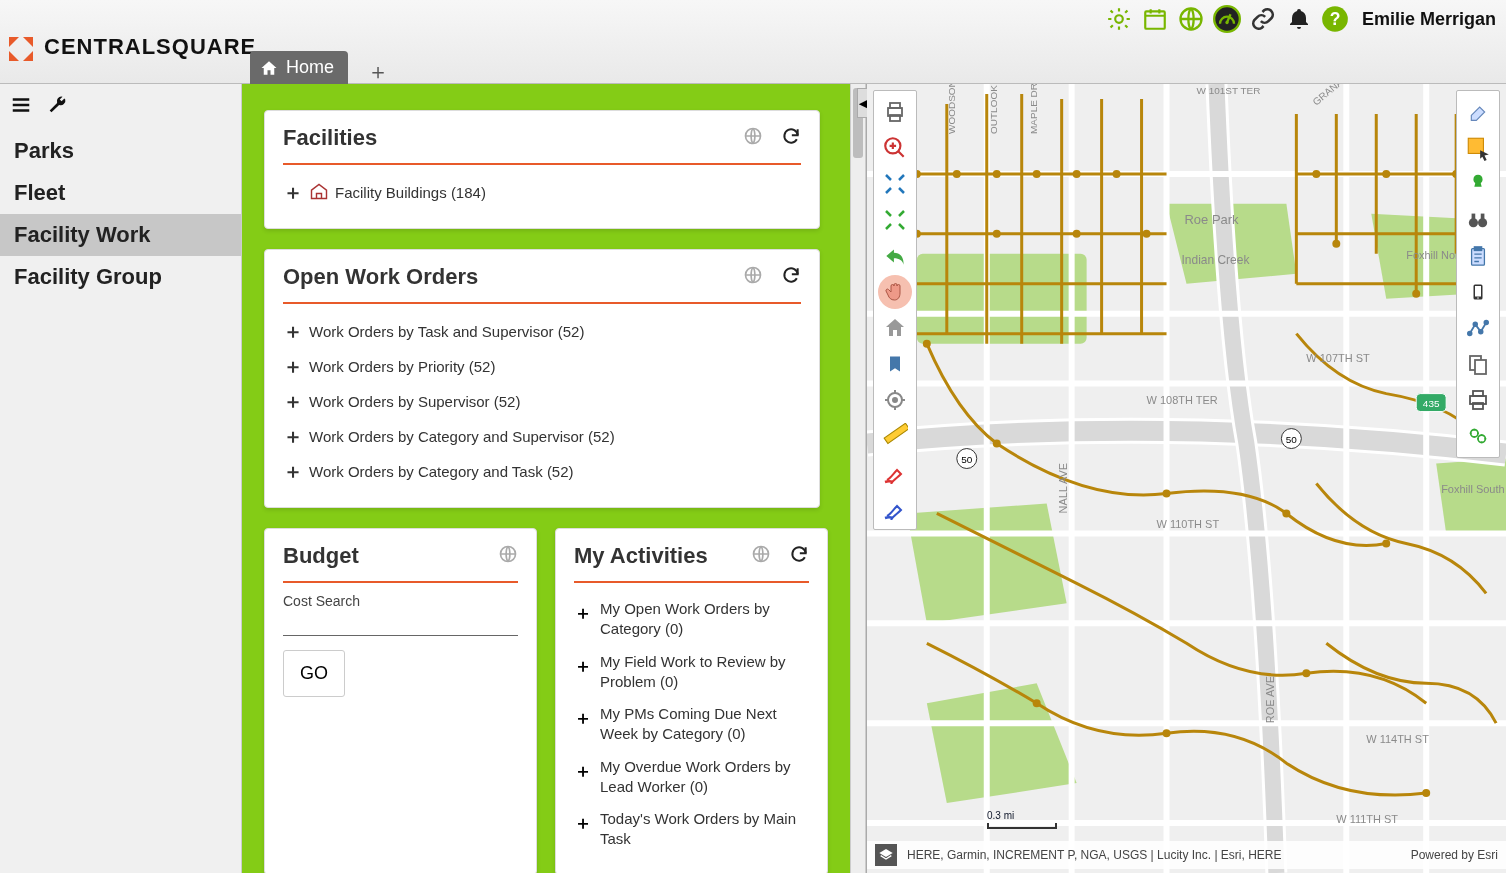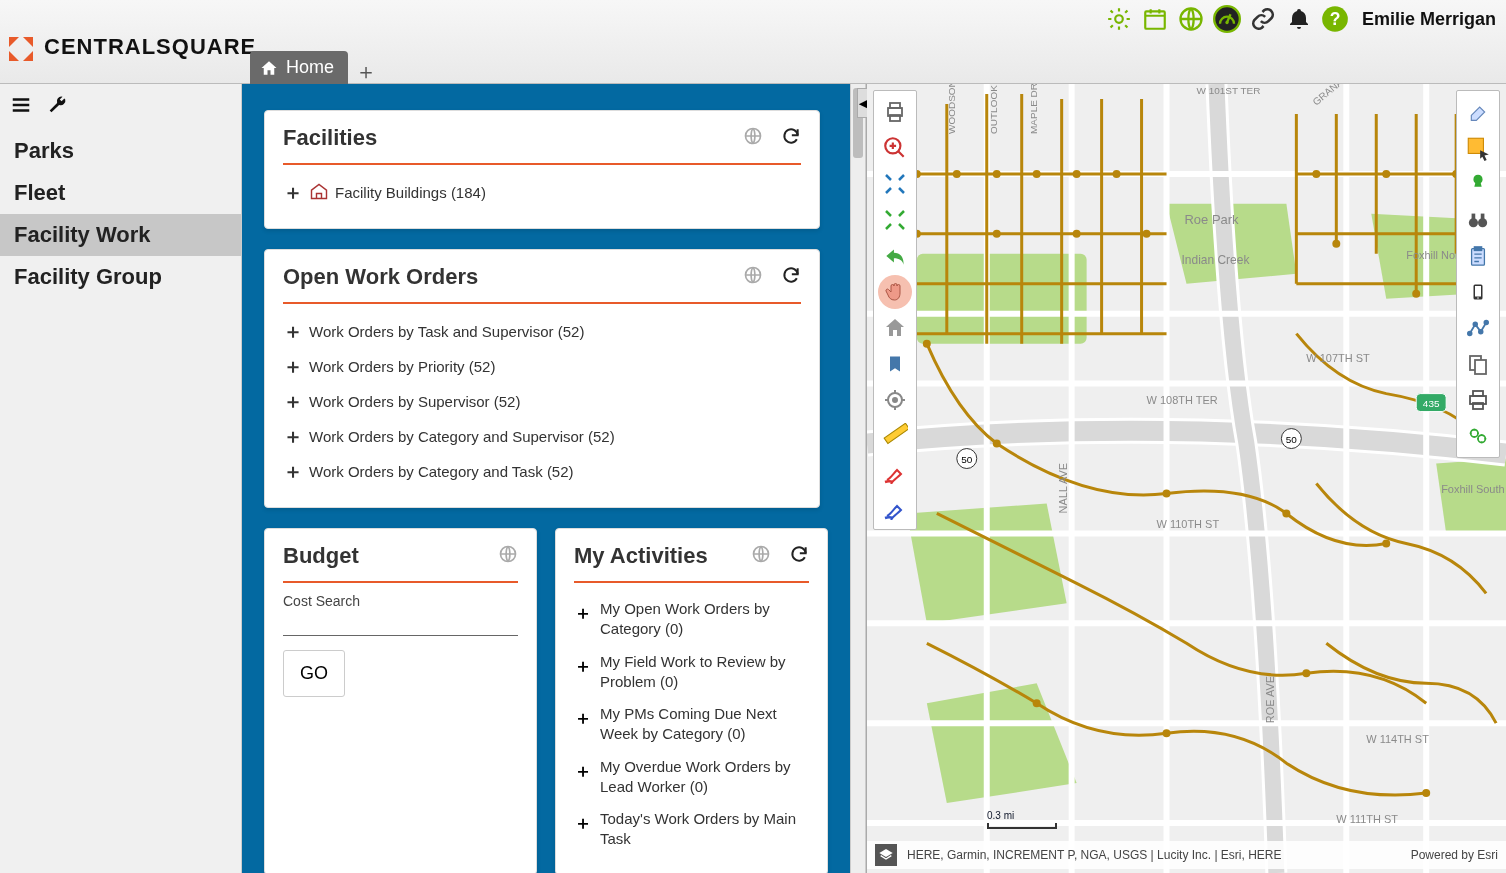"Home" .tabbar { gap: 6px -> 18px }
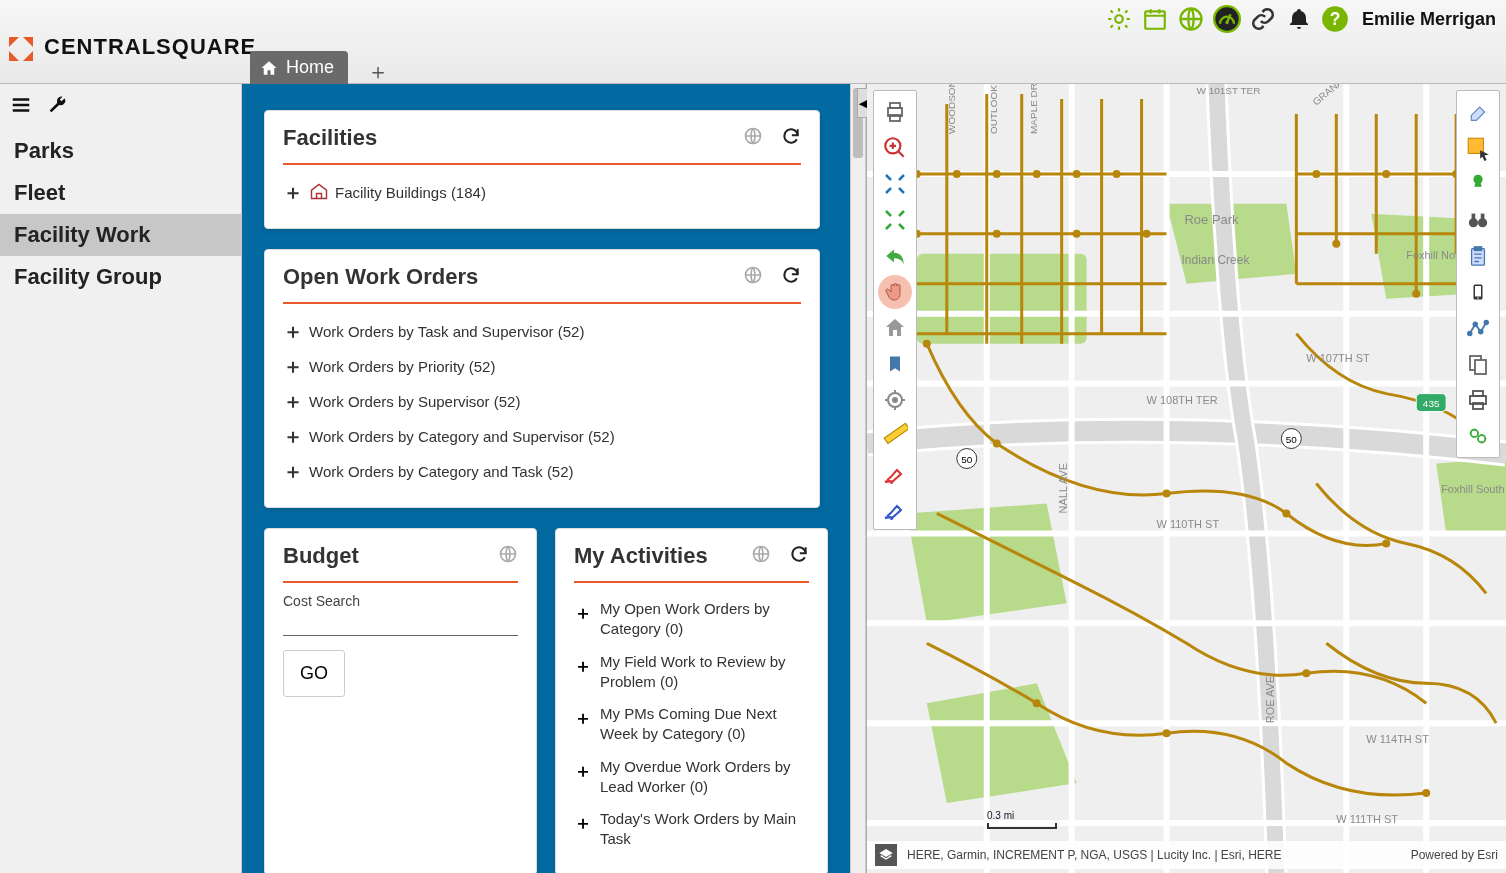"Facilities" .content { background: #0369a1 -> #84cc16 }
